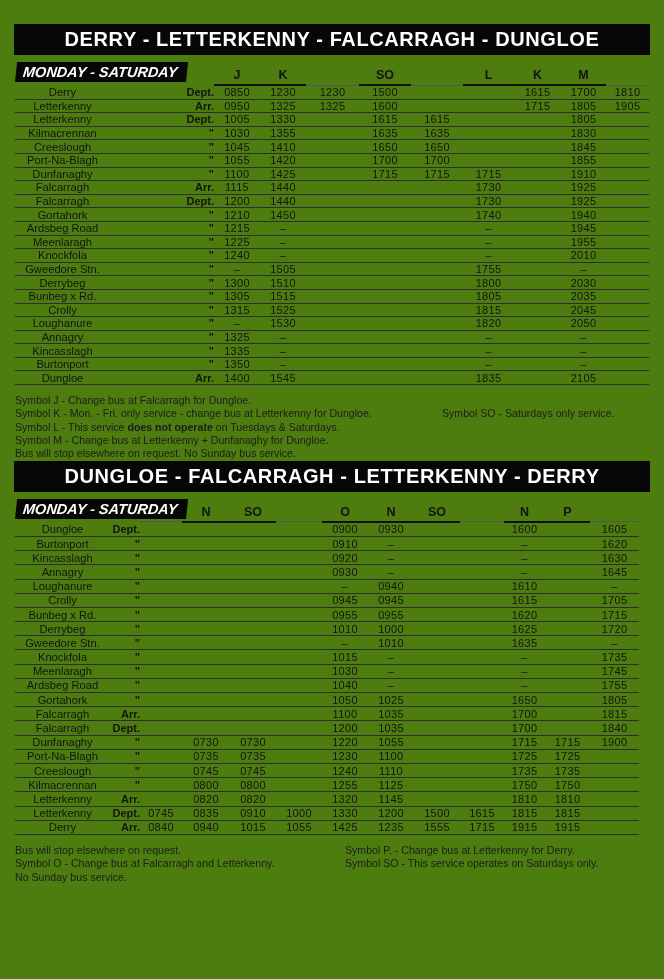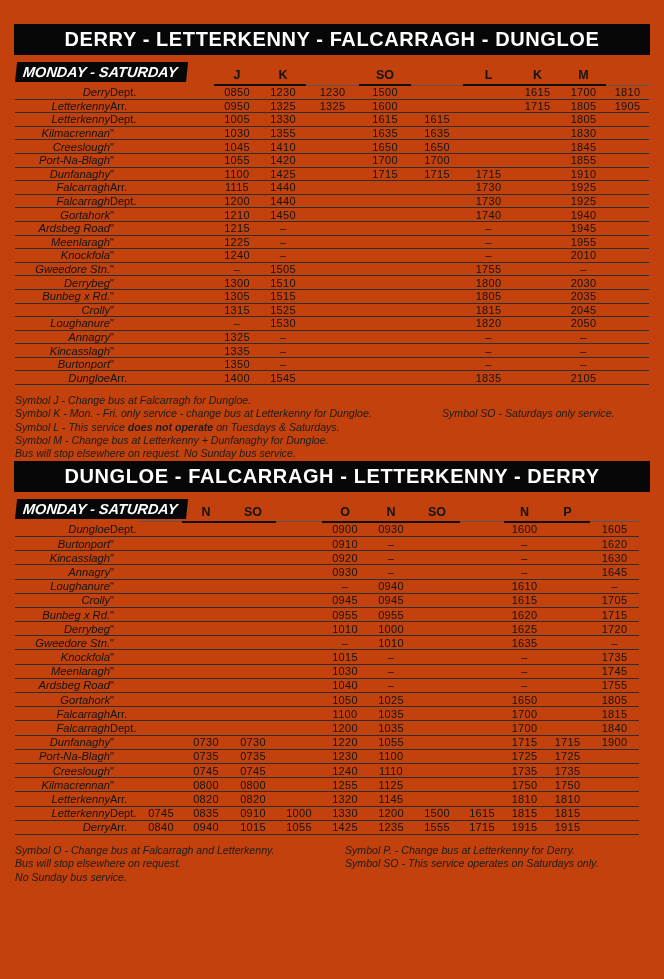"DERRY - LETTERKENNY - FALCARRAGH" .page { background: #c2410c -> #4d7c0f }
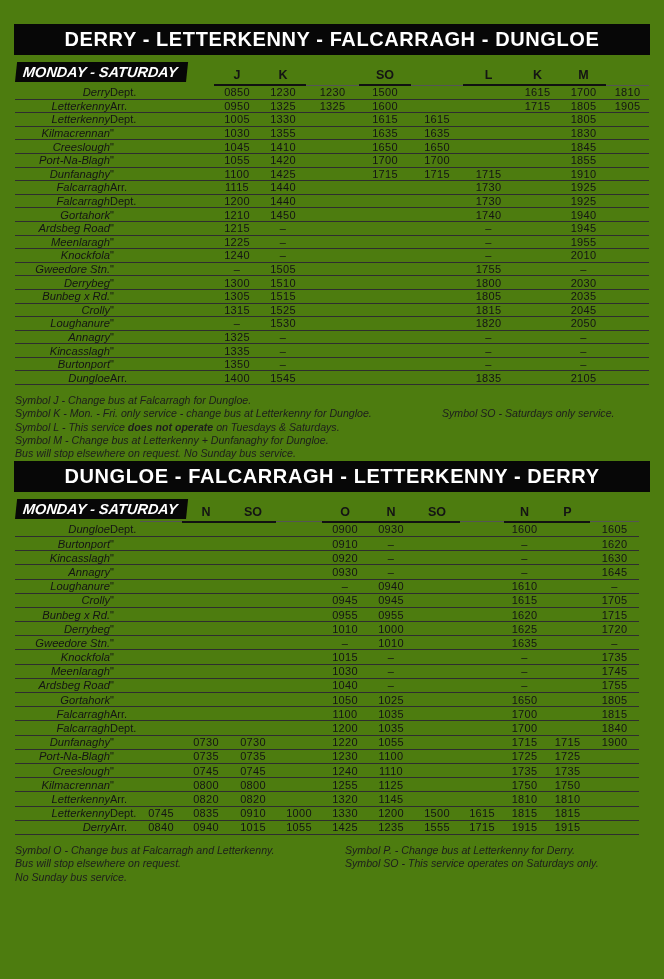"Derry" td.place { font-style: italic -> none; text-align: right -> center }
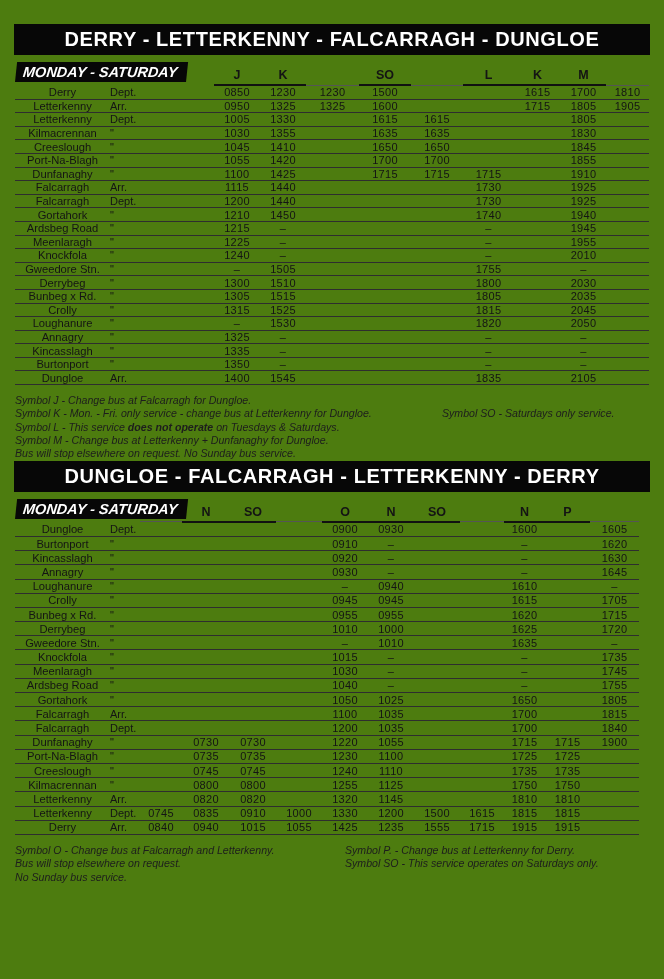"Dept." td.sub { font-weight: none -> bold; text-align: left -> right }
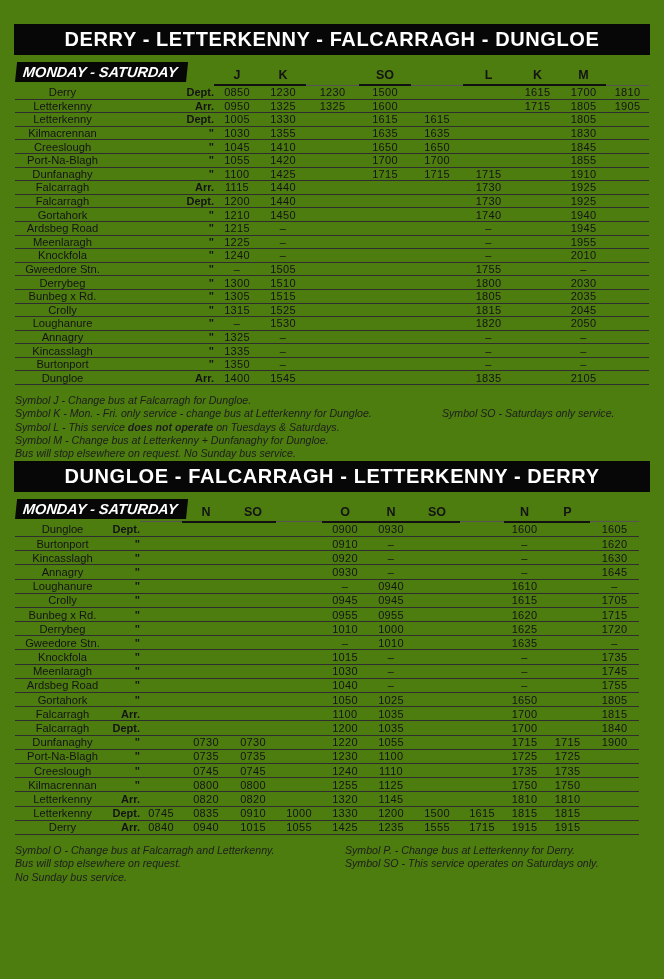"Symbol J - Change bus" .notes { font-style: italic -> none }
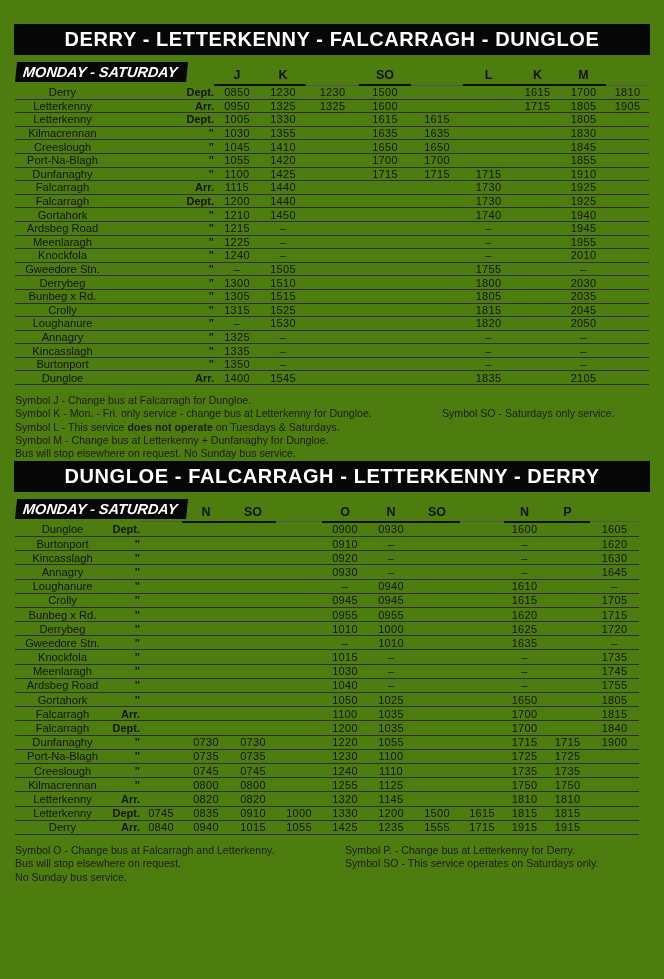"Symbol O - Change bus" div.note-line { order: before "Bus will stop elsewhere on request." -> after "Bus will stop elsewhere on request." }
